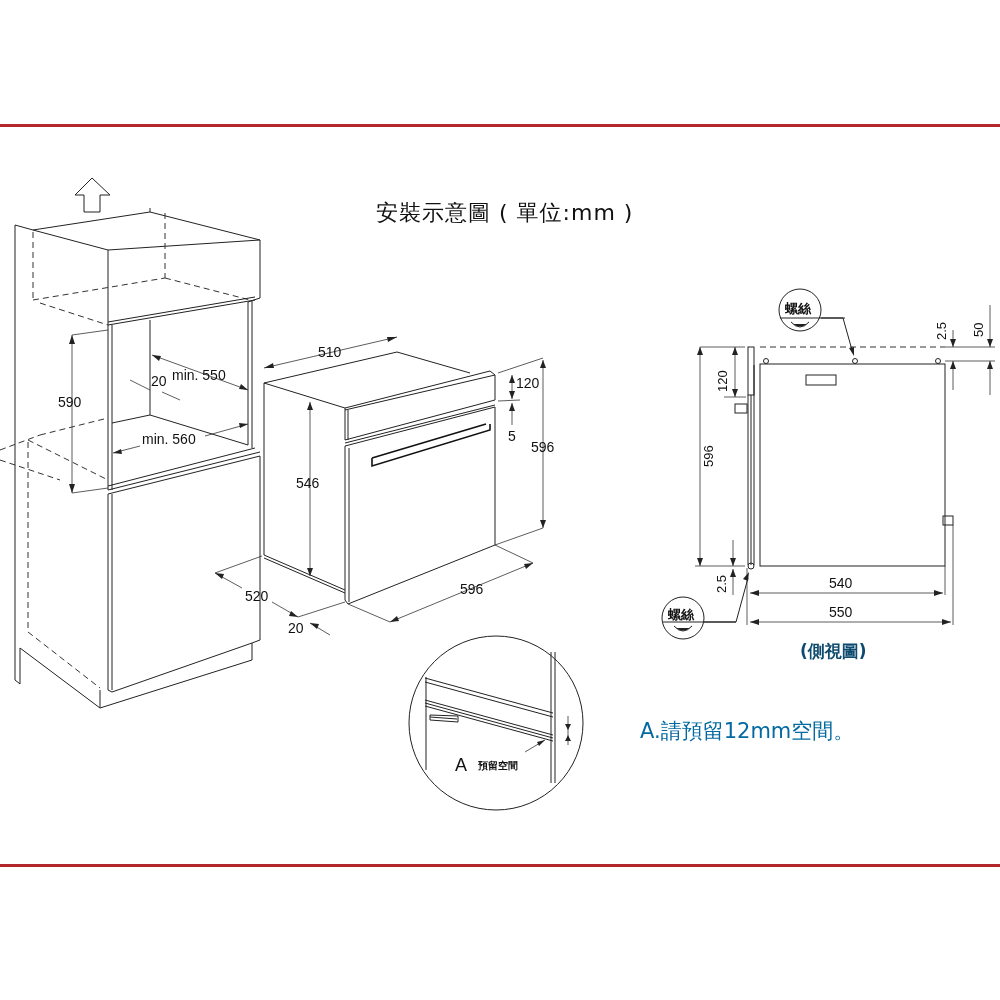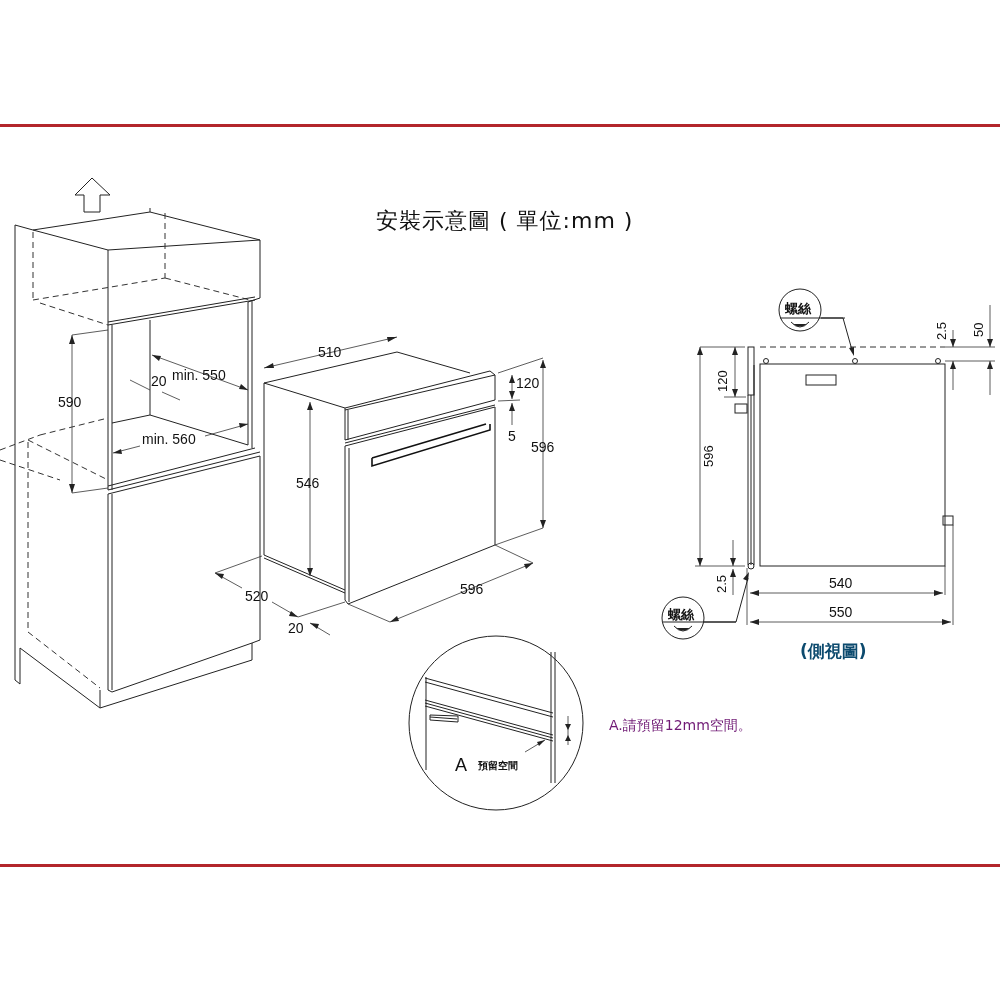"安裝示意圖 ( 單位:mm )" .title { margin-top: 8px -> none }
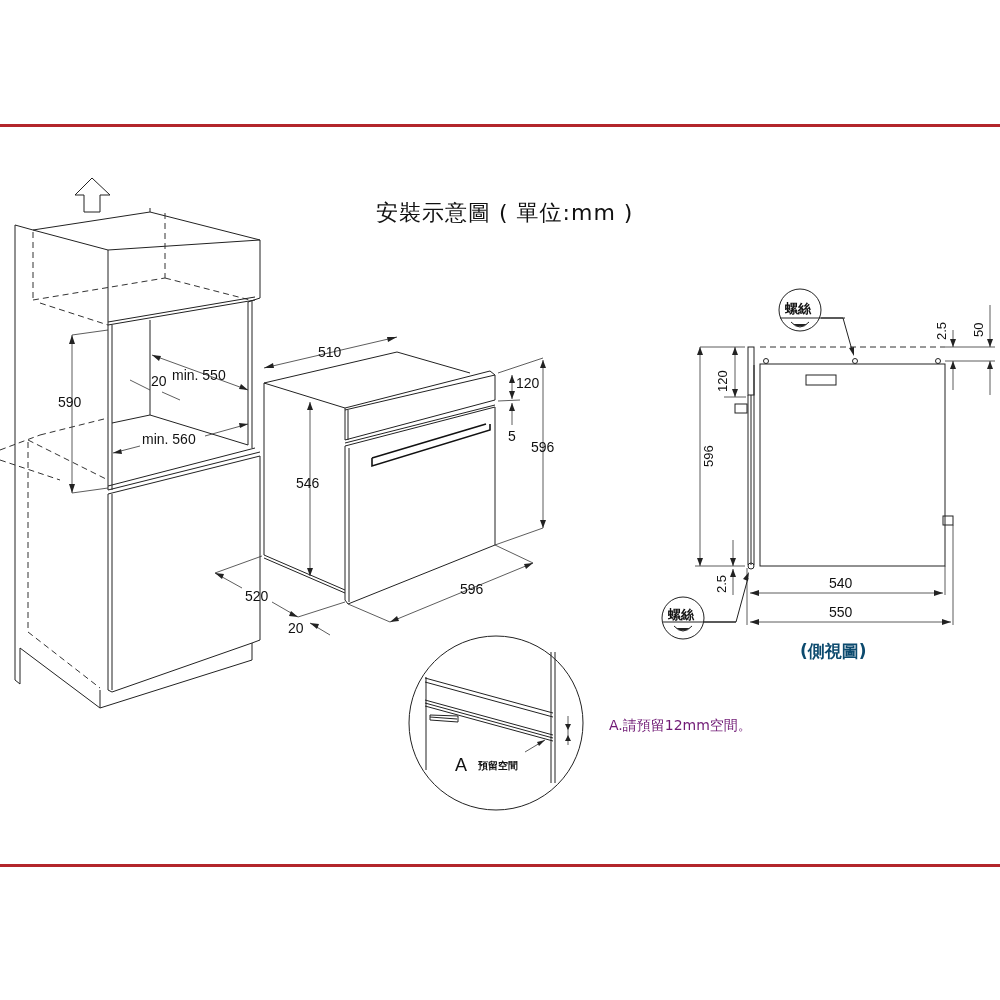"A.請預留12mm空間。" .note { color: #701a75 -> #0369a1; font-size: 14px -> 21px; left: 609px -> 640px }
